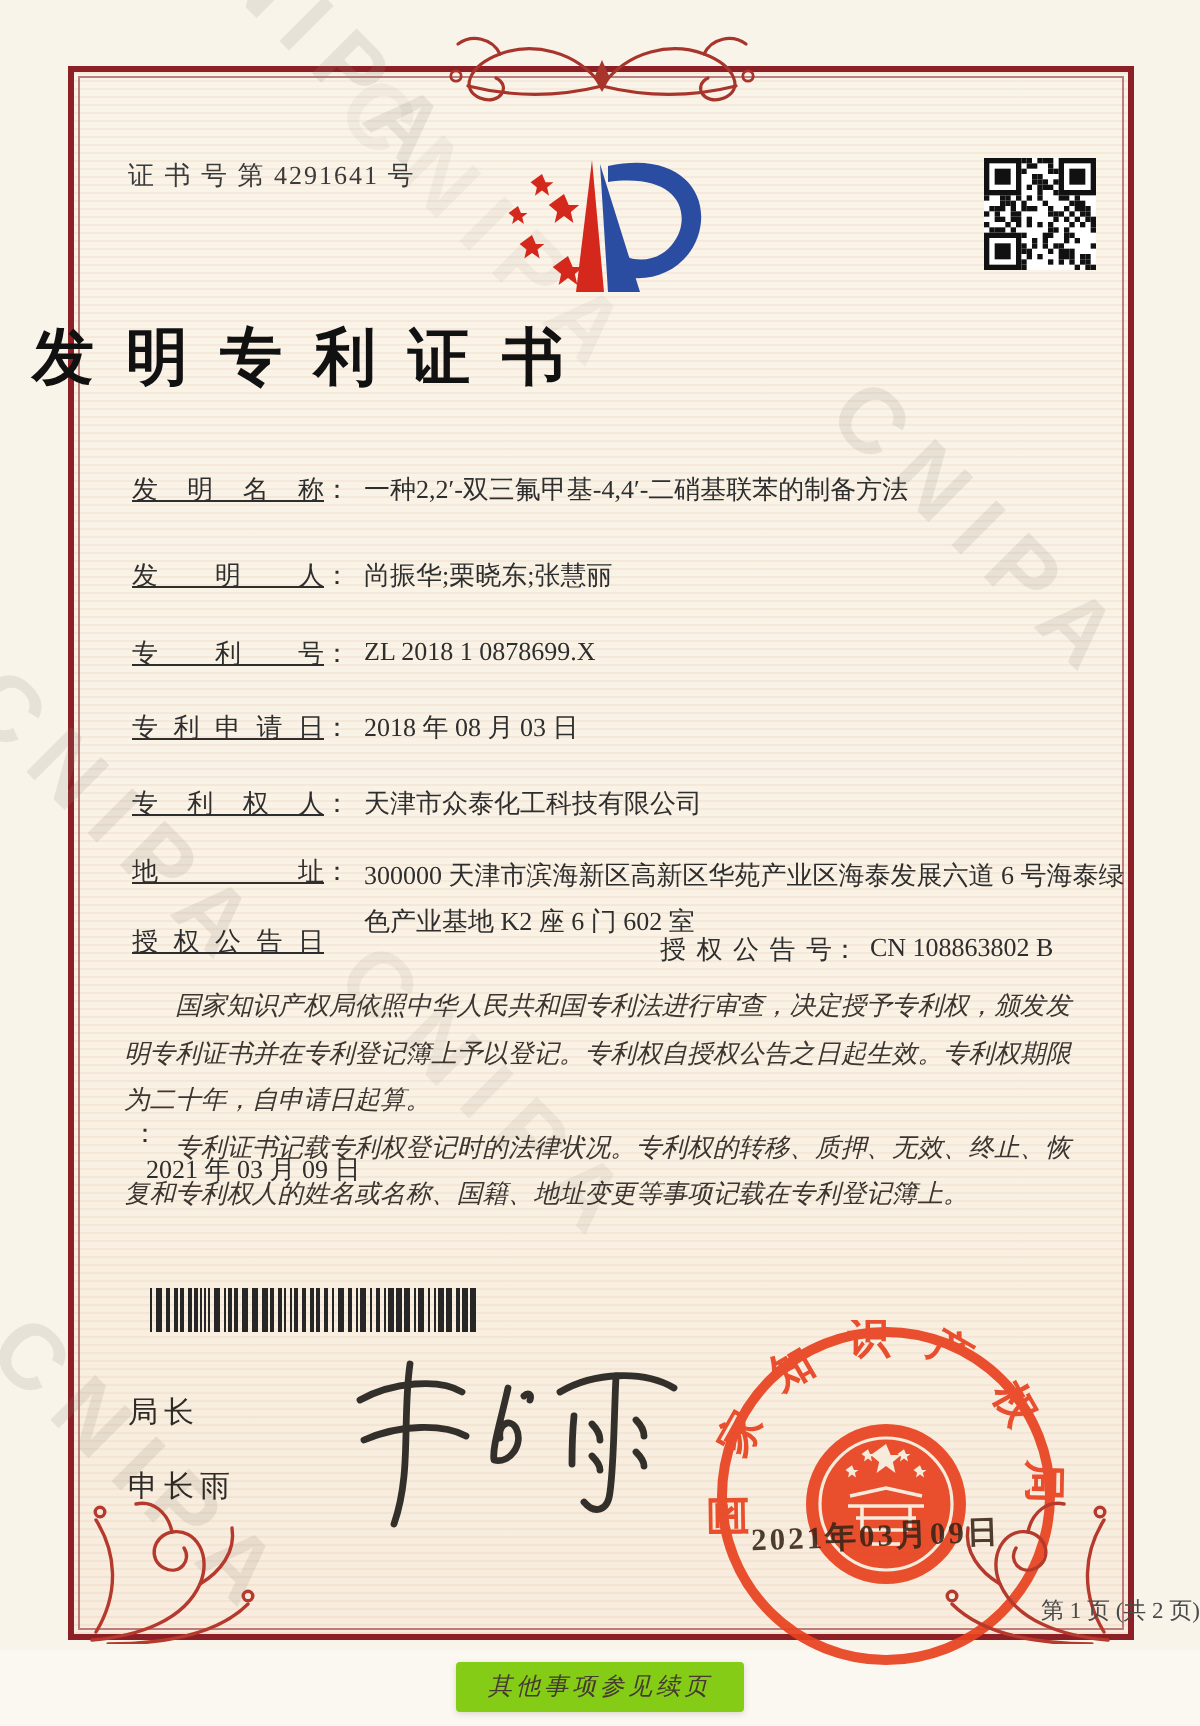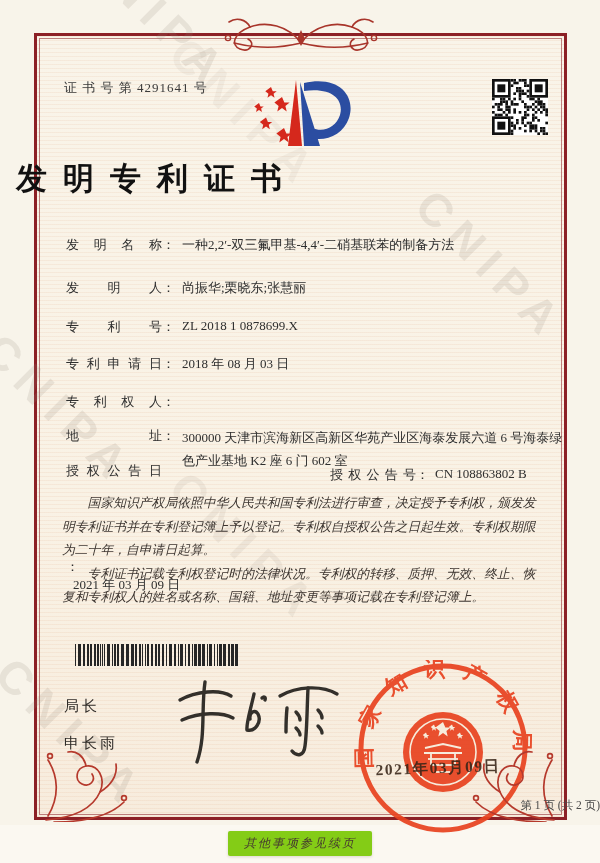"发明名称" .row .lab { text-decoration: none -> underline }
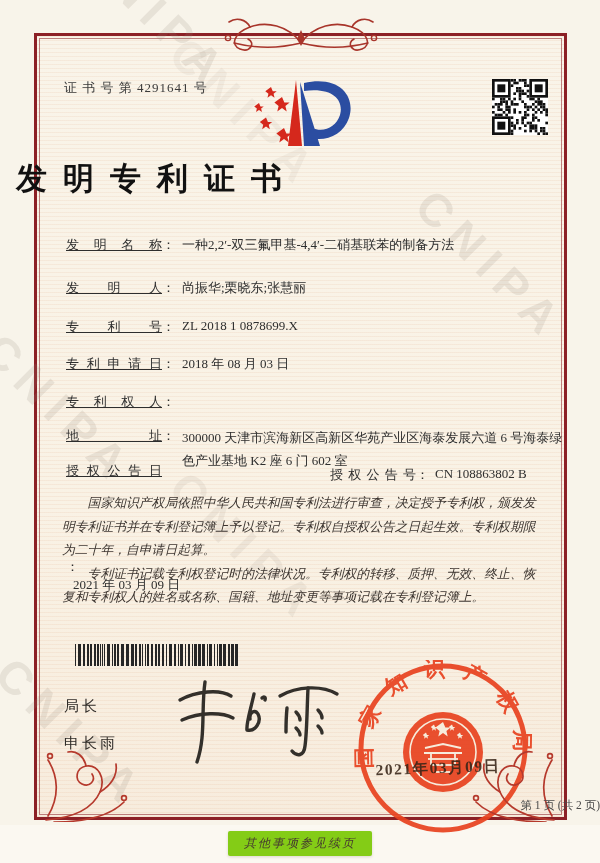"天津市众泰化工科技有限公司" span.val { html: none -> <span>天津市众泰化工科技有限公司</span> }
